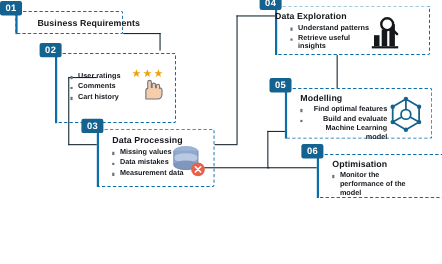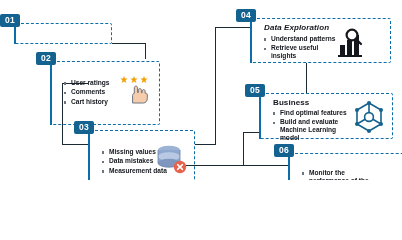"01" .stage { margin-top: 13px -> none }
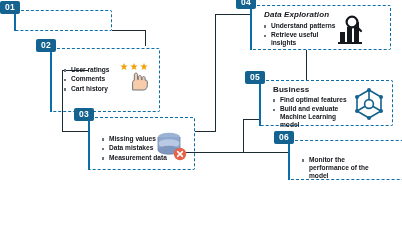"Data Exploration" div.ctitle { font-style: italic -> none; left: 14px -> 0 }
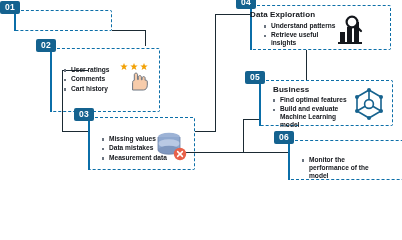"Business Requirements" div.ctitle { html: none -> <div>Business Requirements</div> }
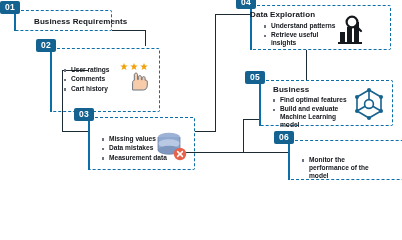"05" div.card { text-align: none -> right }
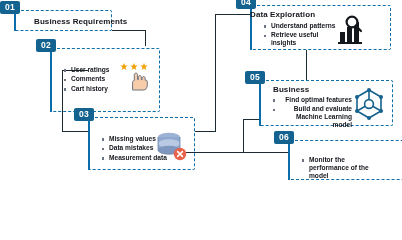"Business" div.ctitle { text: Business -> Modelling }
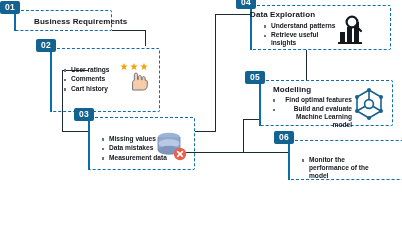"Data Processing" div.ctitle { html: none -> <div>Data Processing</div> }
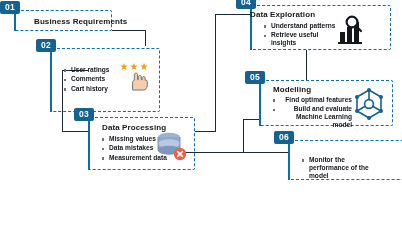"Optimisation" div.ctitle { html: none -> <div>Optimisation</div> }
